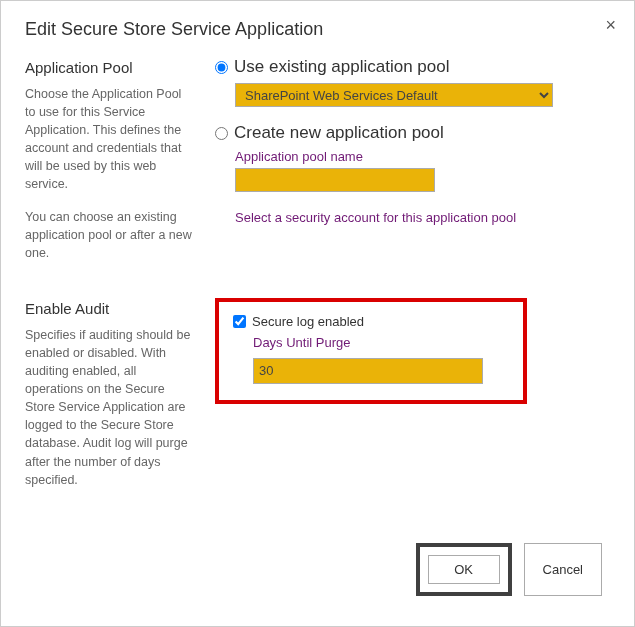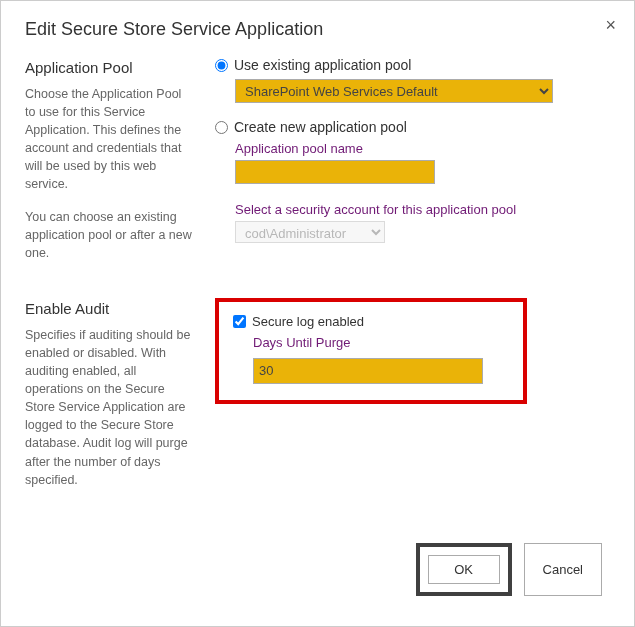"Use existing application pool" .used { font-size: 14px -> 17px }
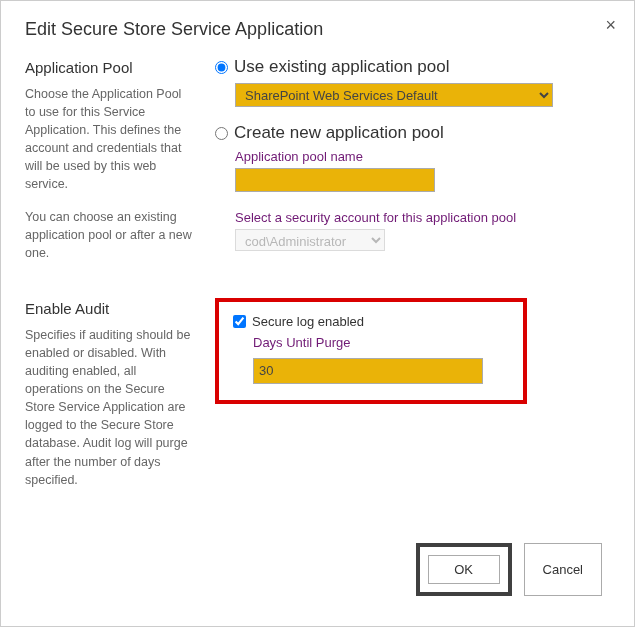"cod\Administrator" select.sec-select { html: <select> <option>cod\Administrator</option> </select> -> none }
